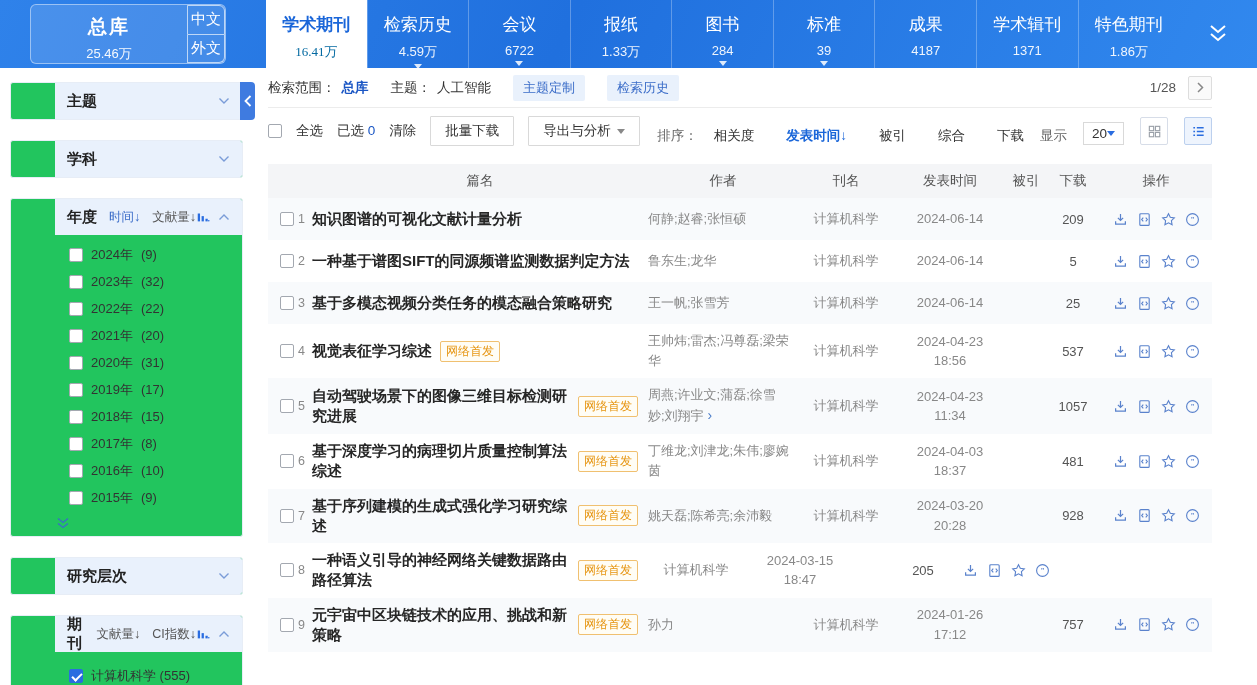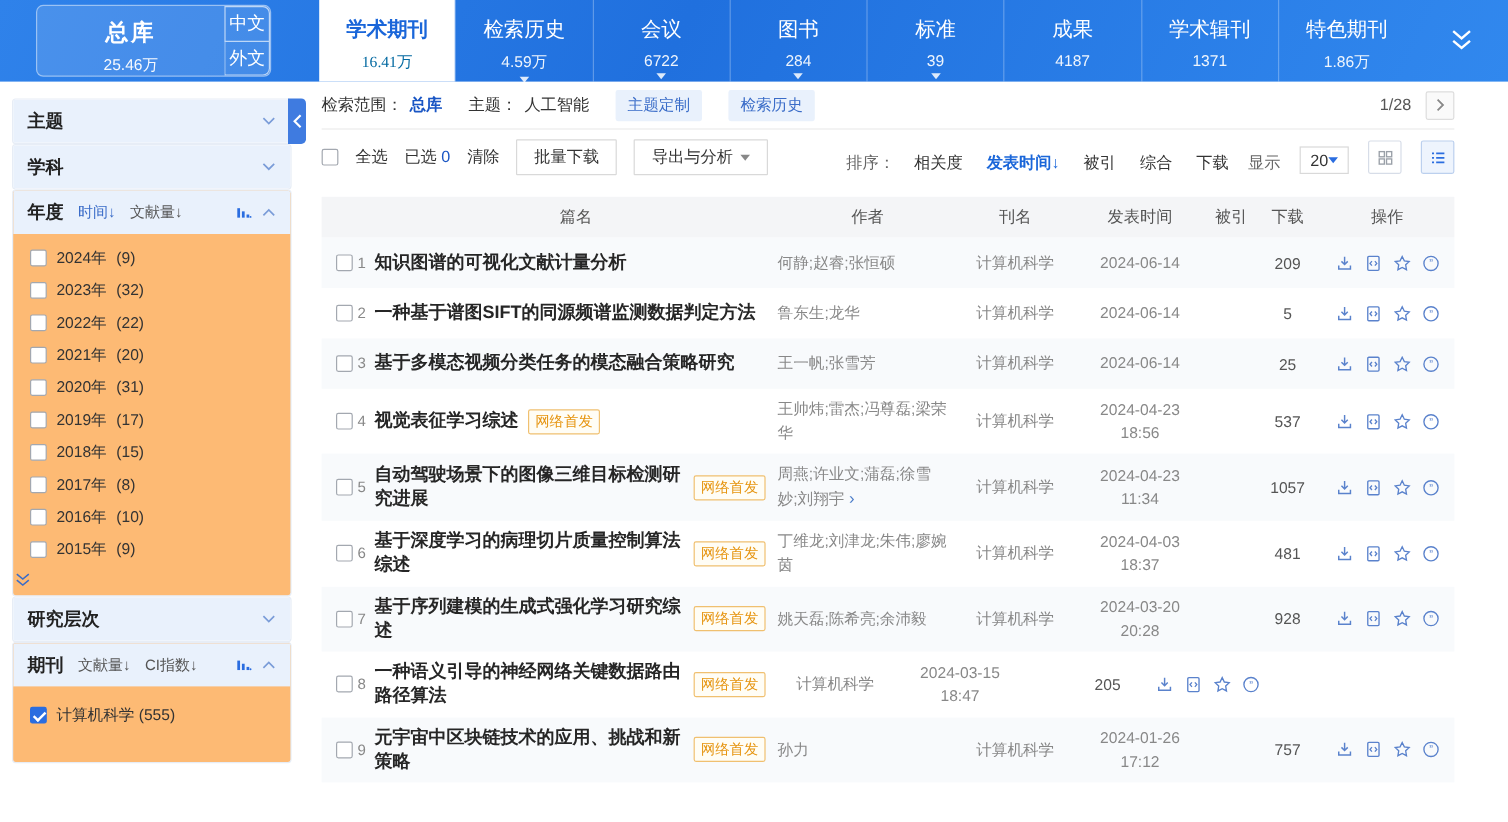"报纸" div.nav-tab { html: none -> <div> <div>报纸</div> <div>1.33万</div> </div> }
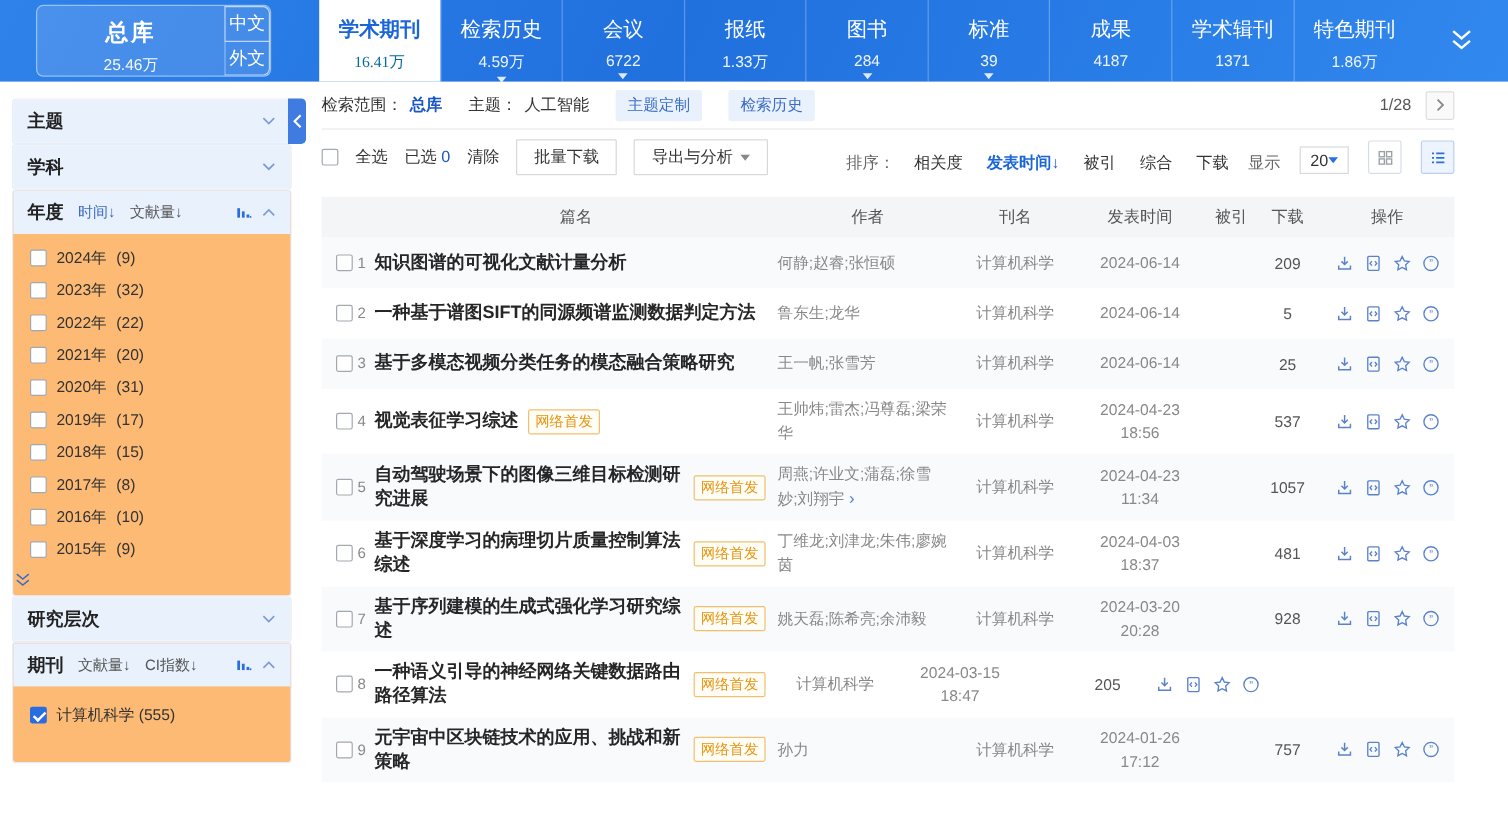"主题" .panel { background: #fdba74 -> #22c55e; margin-bottom: 0 -> 20px; padding-left: none -> 44px }
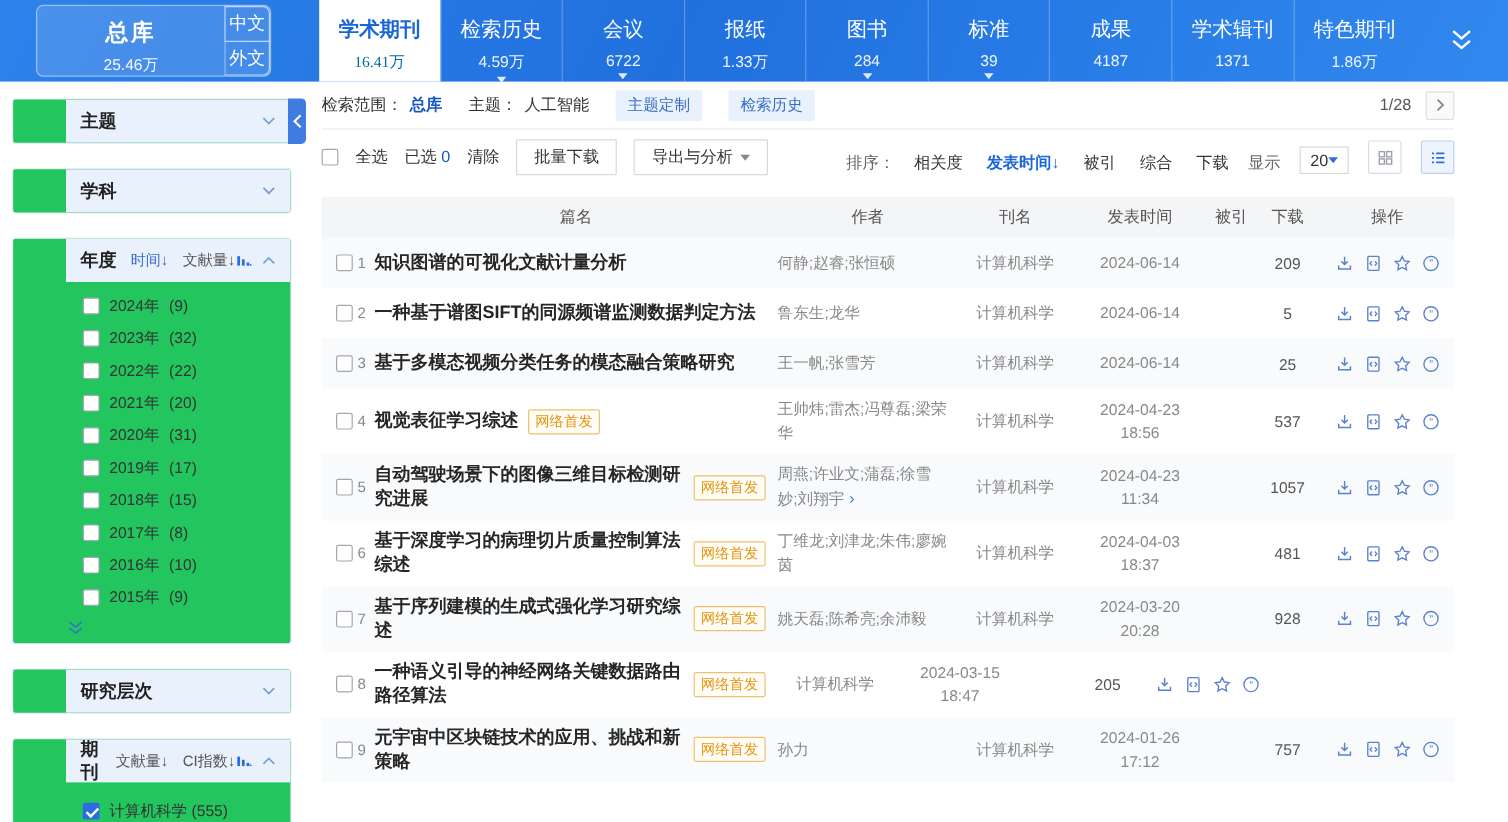"相关度" span.sort-options { gap: 20px -> 32px }
